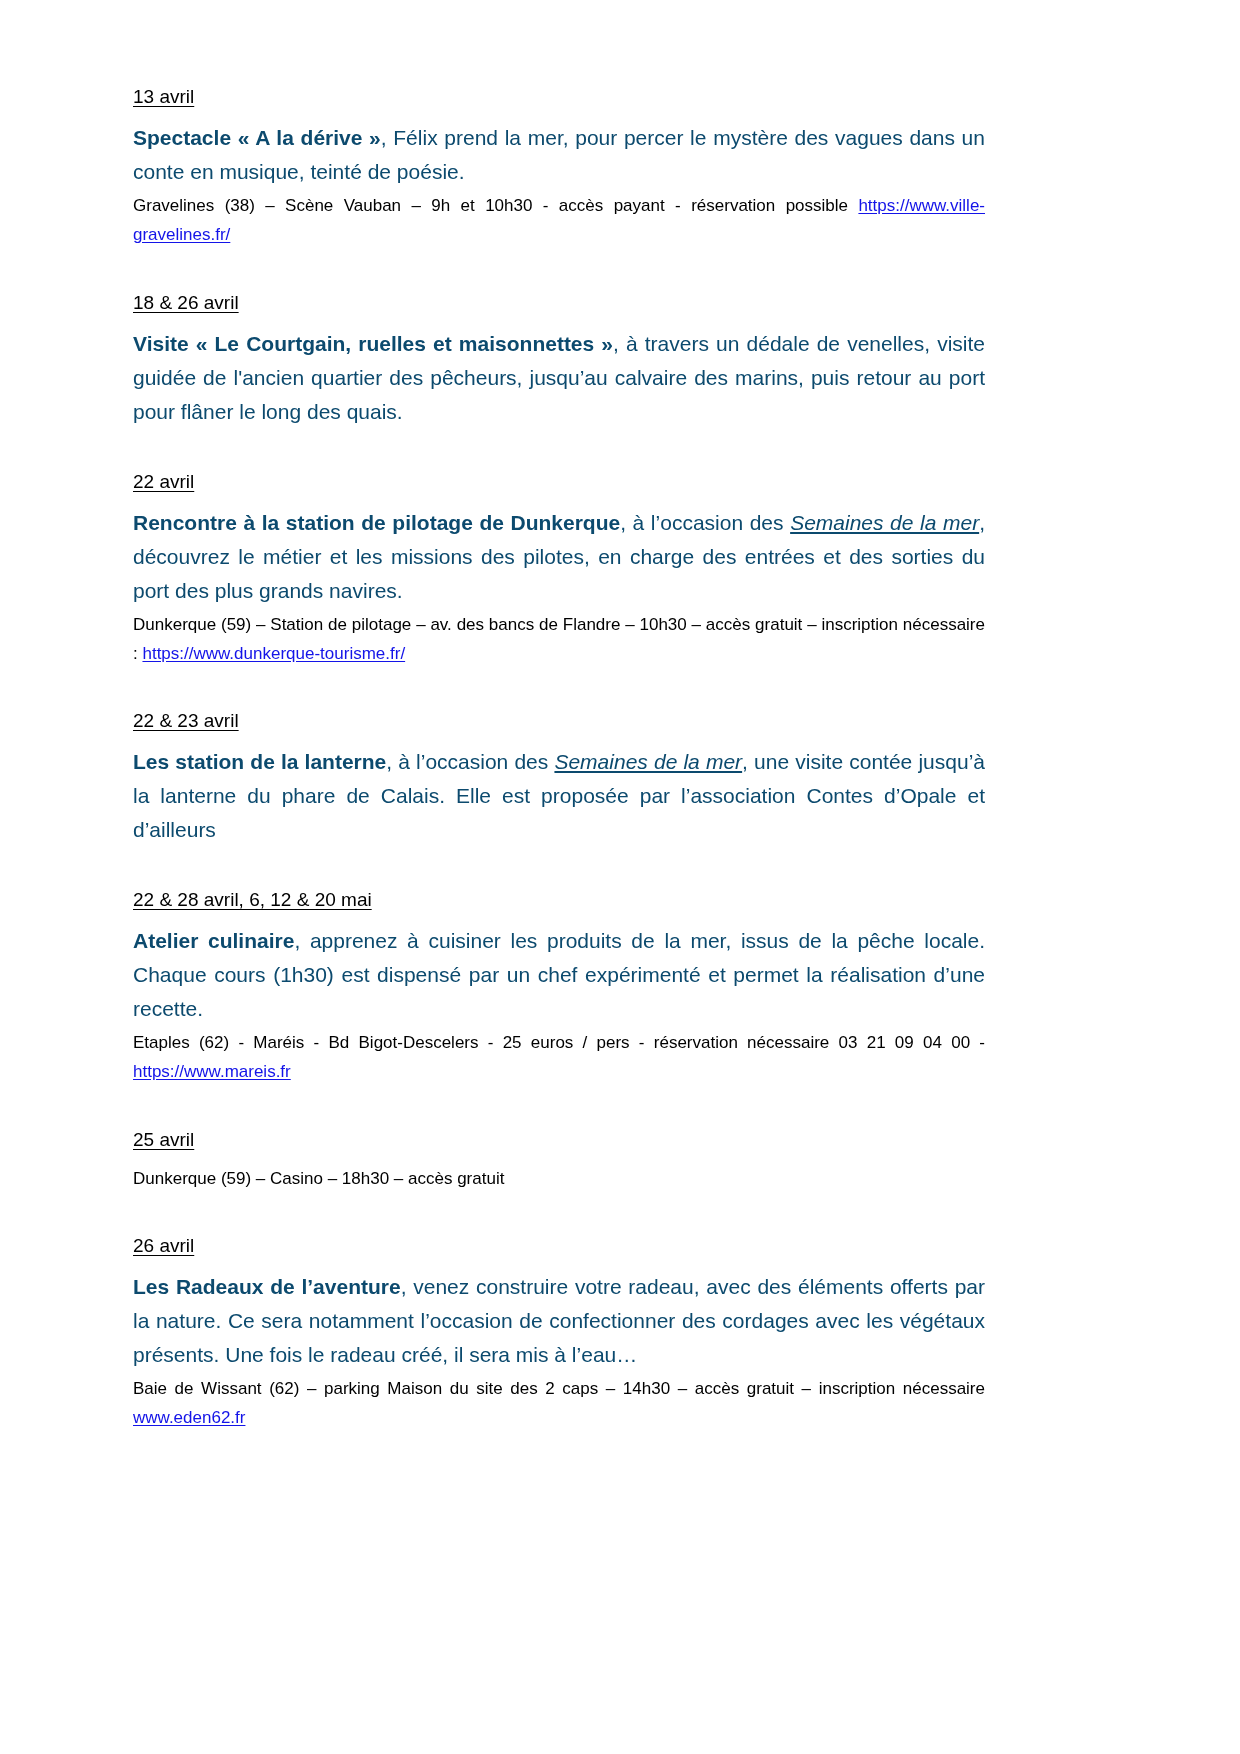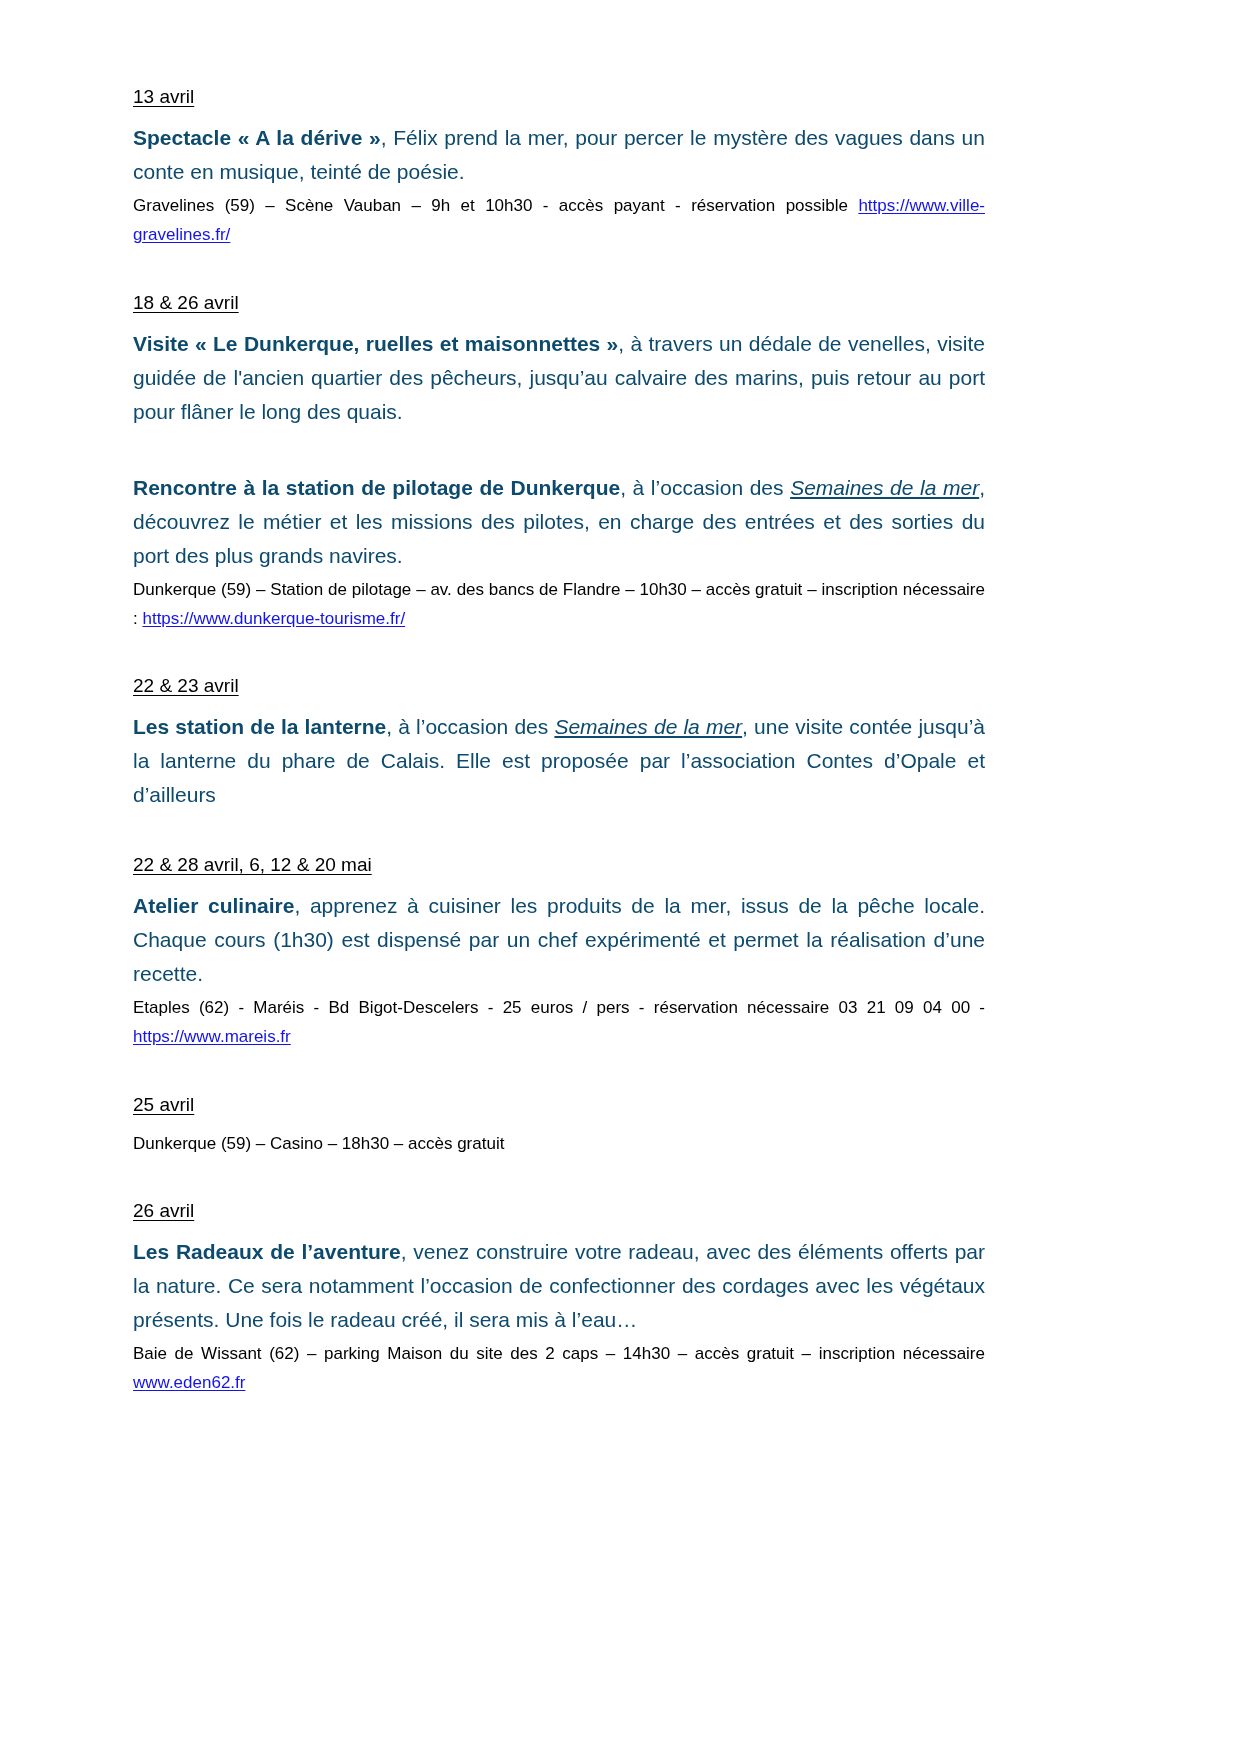"Gravelines (59) – Scène Vauban" span { text: 59 -> 38 }
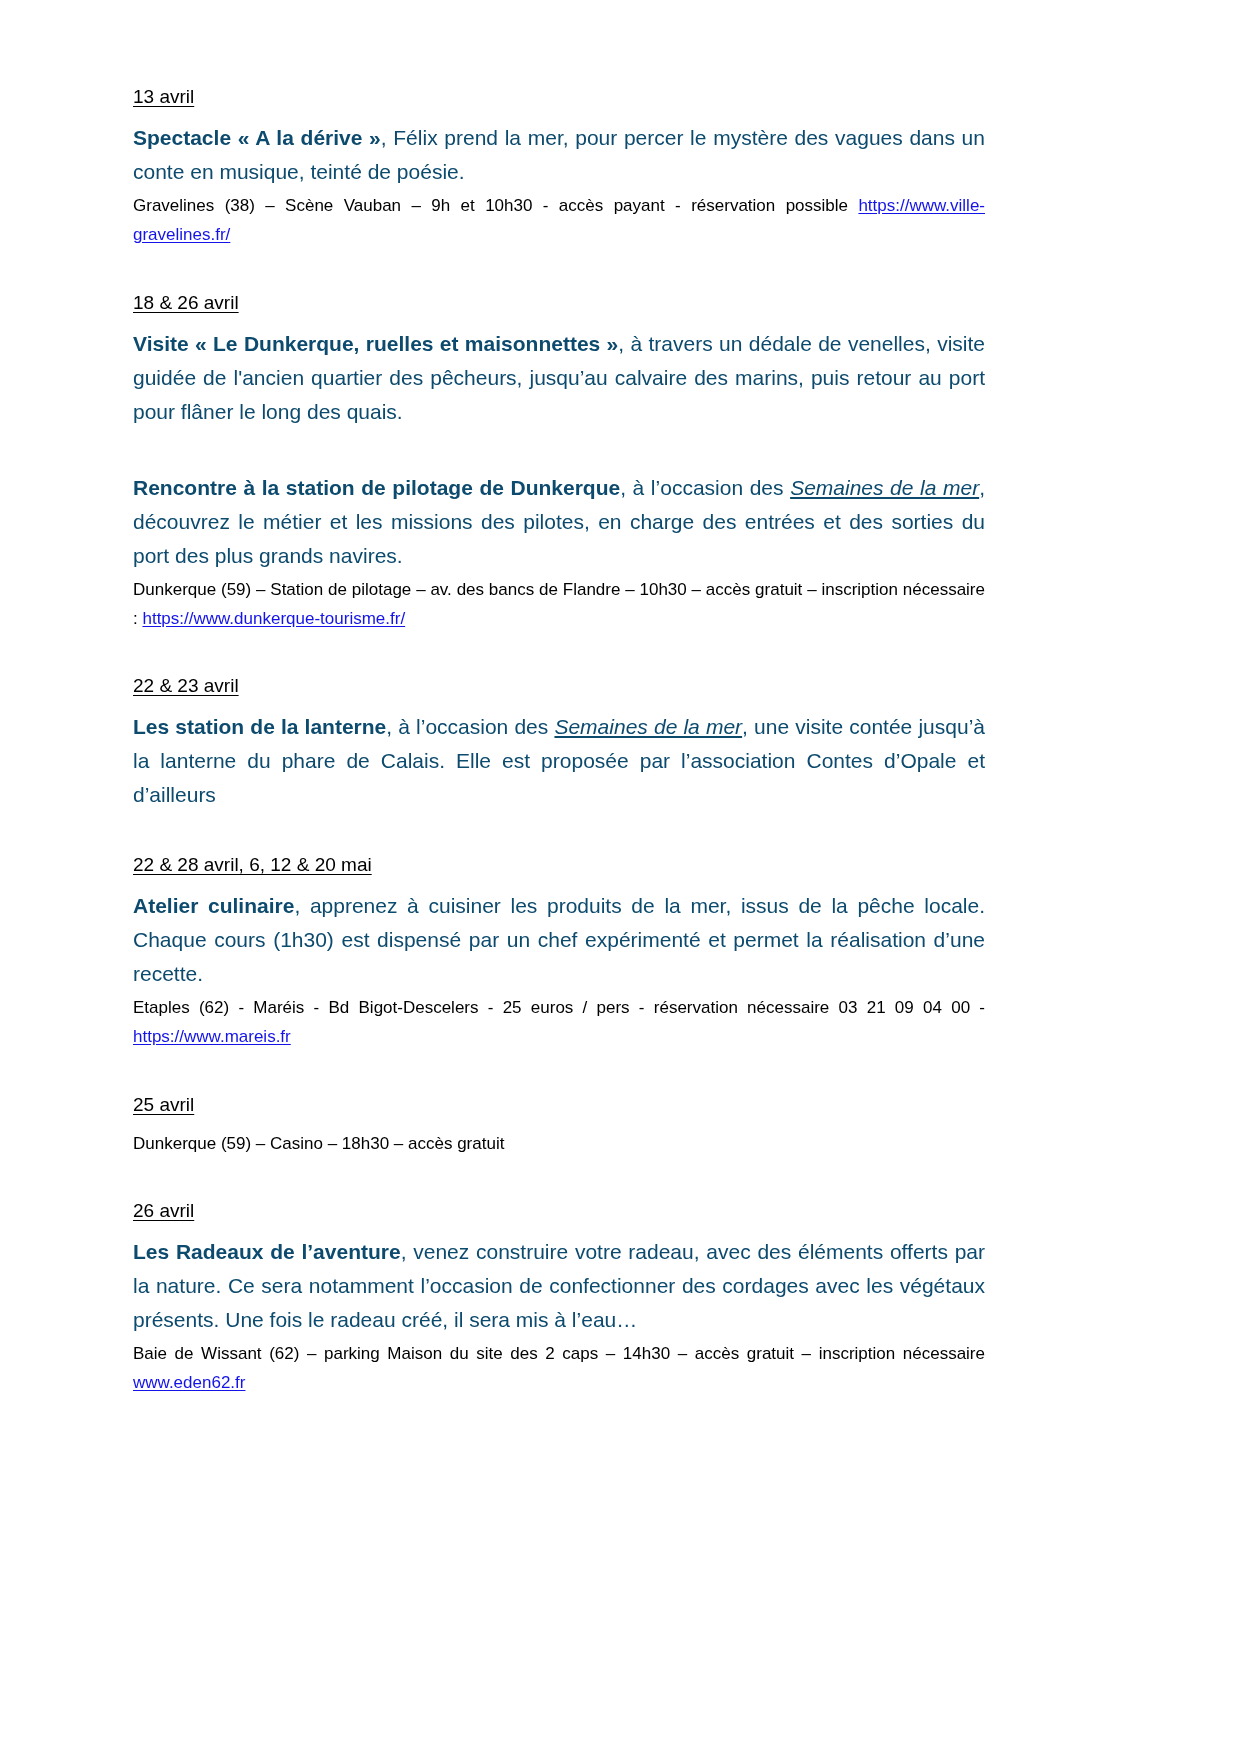"Visite « Le Dunkerque, ruelles" strong { text: Dunkerque -> Courtgain }
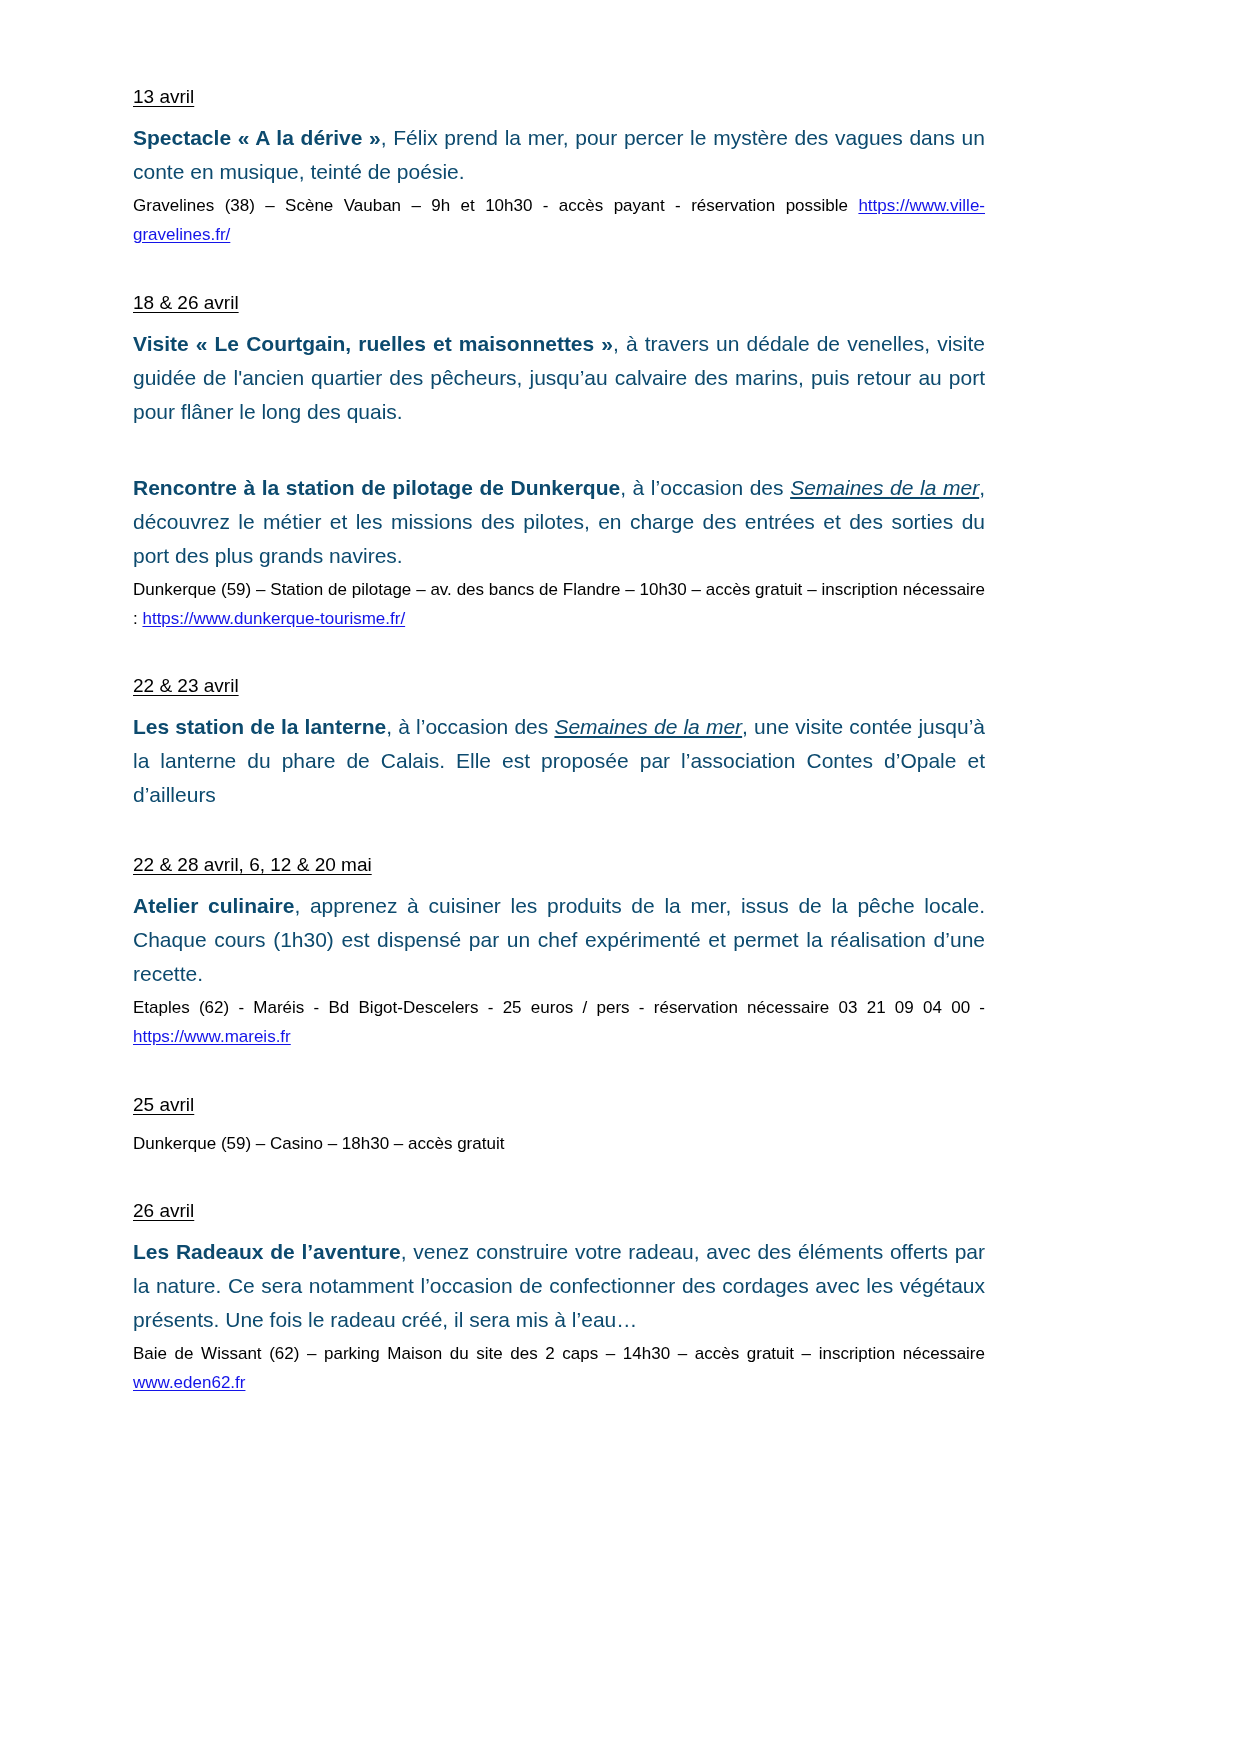"22 avril" h2.date { html: none -> <h2>22 avril</h2> }
